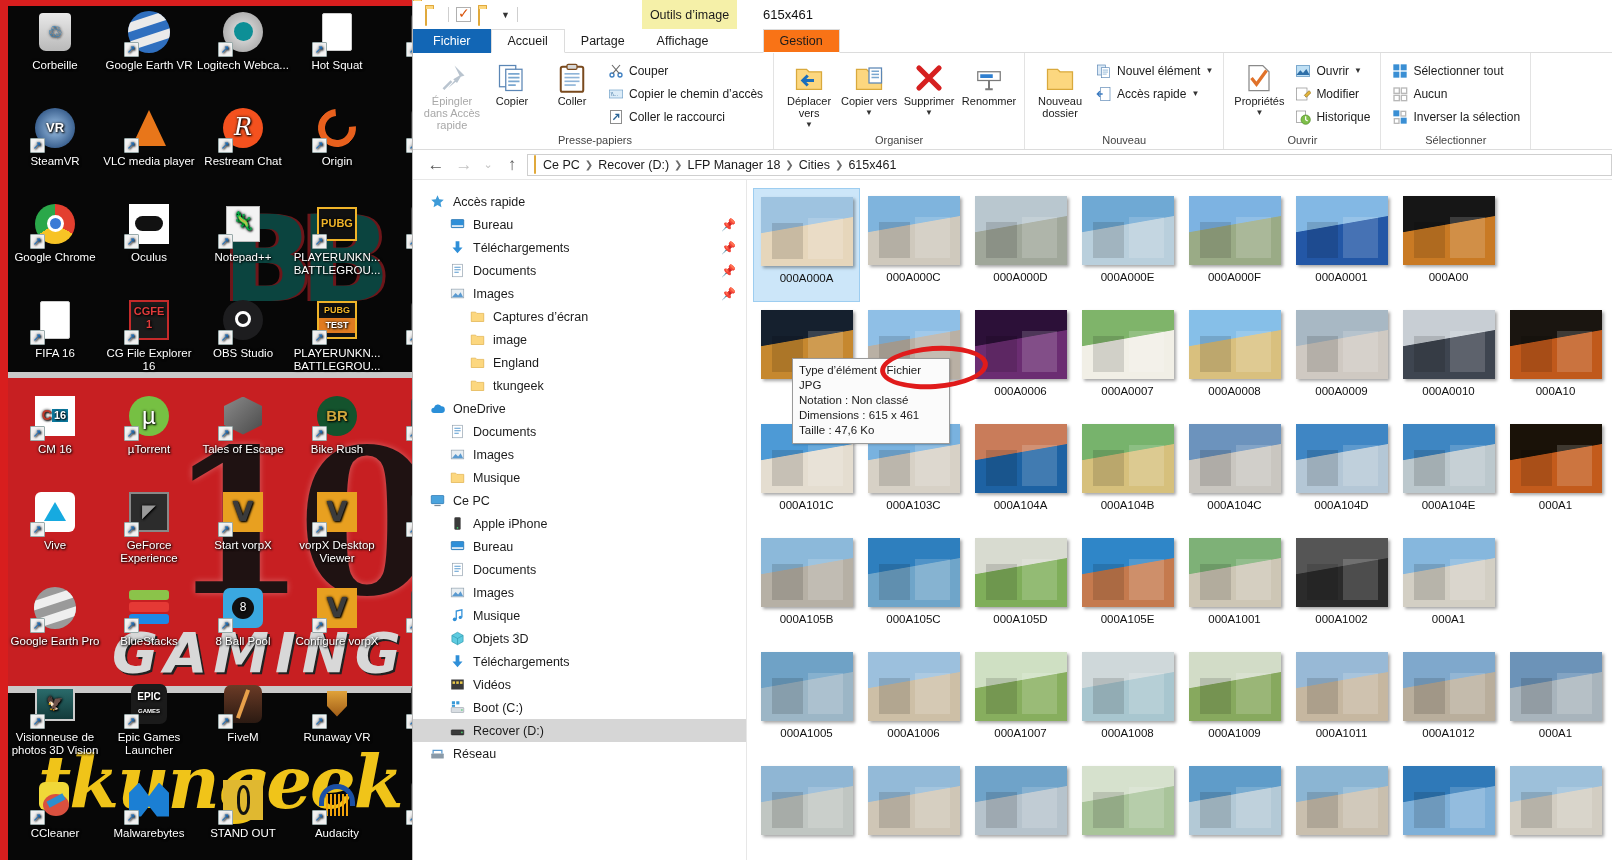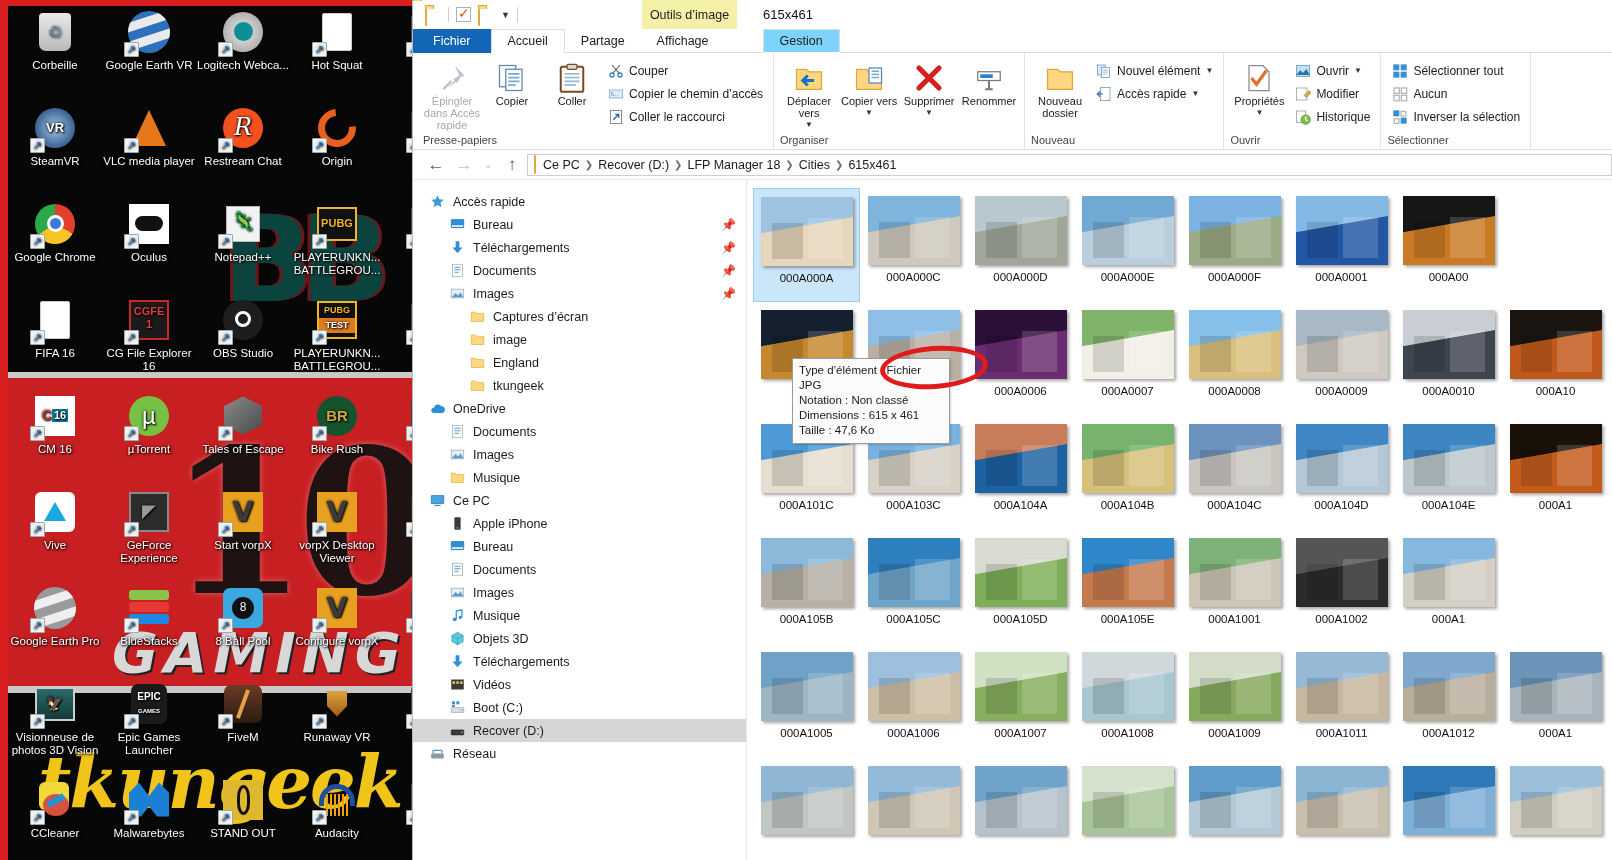"Gestion" .tab.ctx { background: #7dd3fc -> #f97316 }
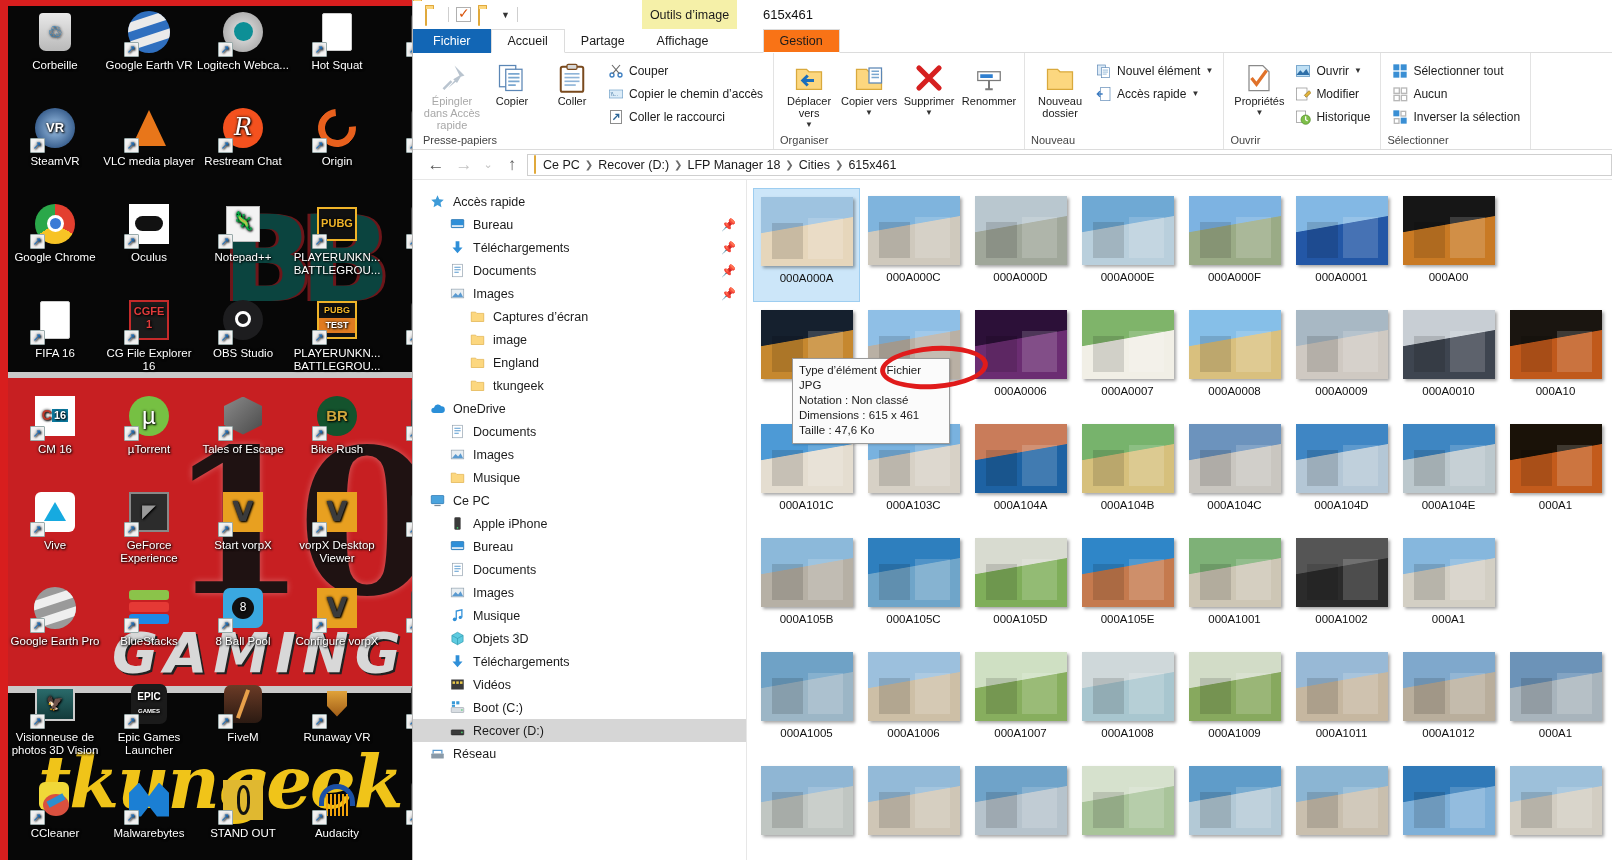"Presse-papiers" .grp .gname { text-align: none -> center }
